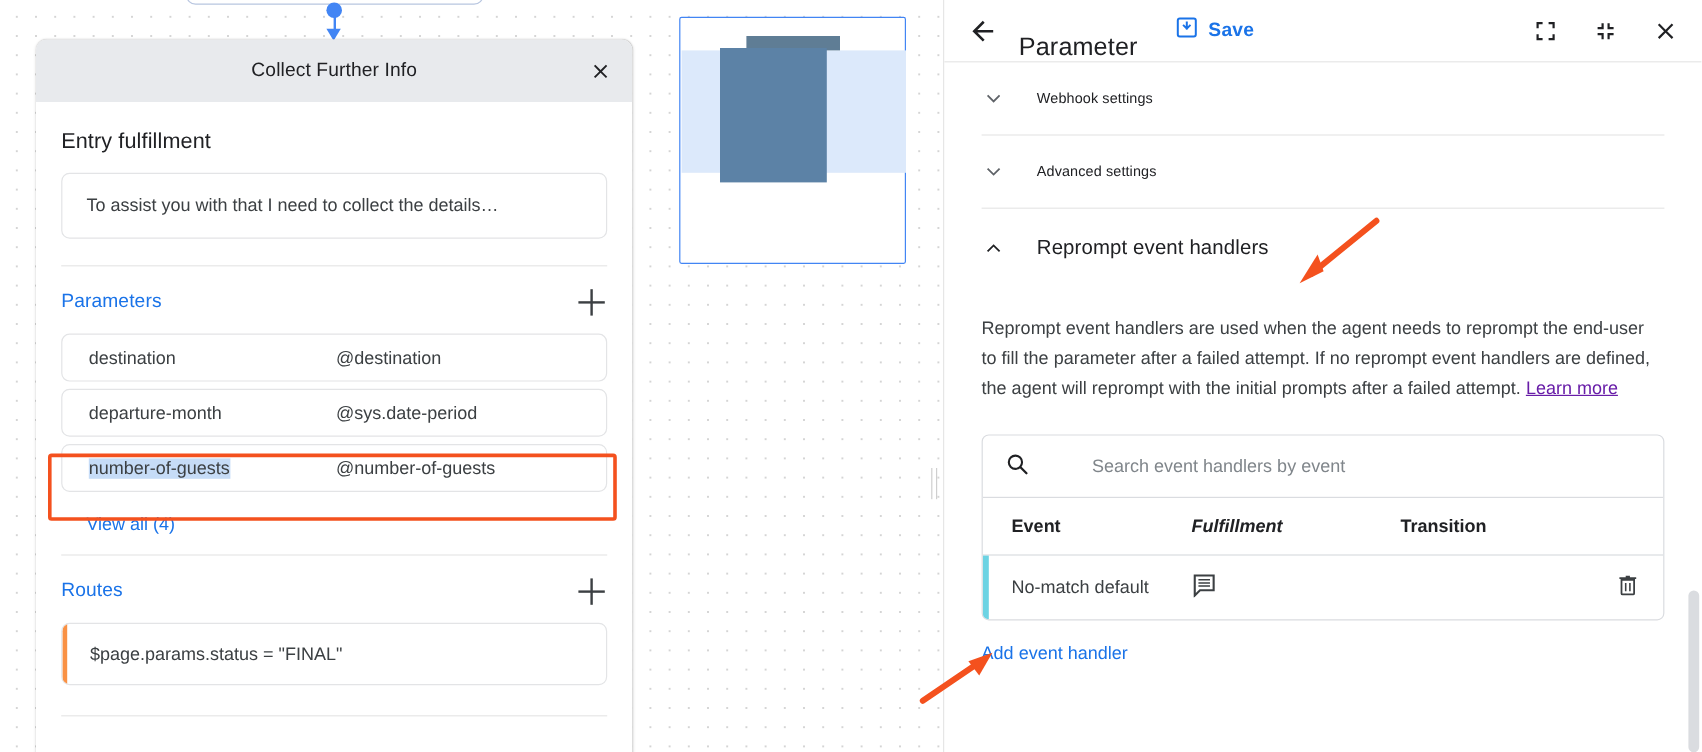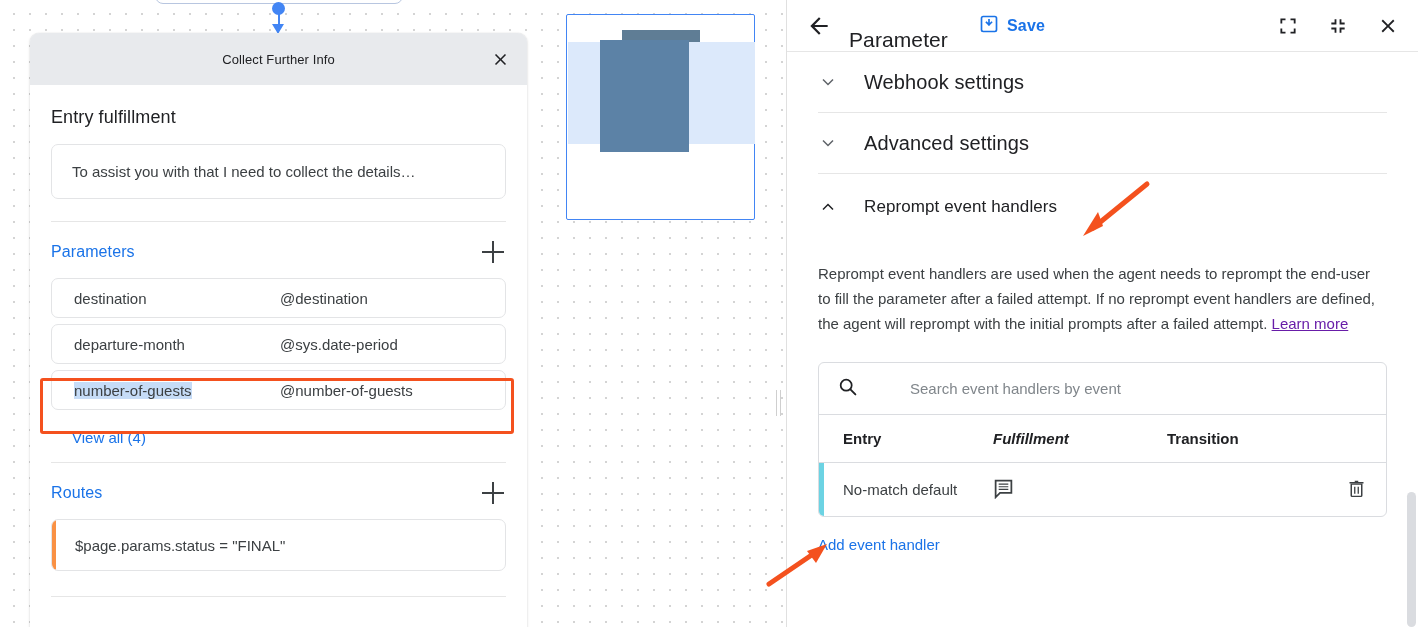"Collect Further Info" .page-card-title { font-size: 13px -> 16px }
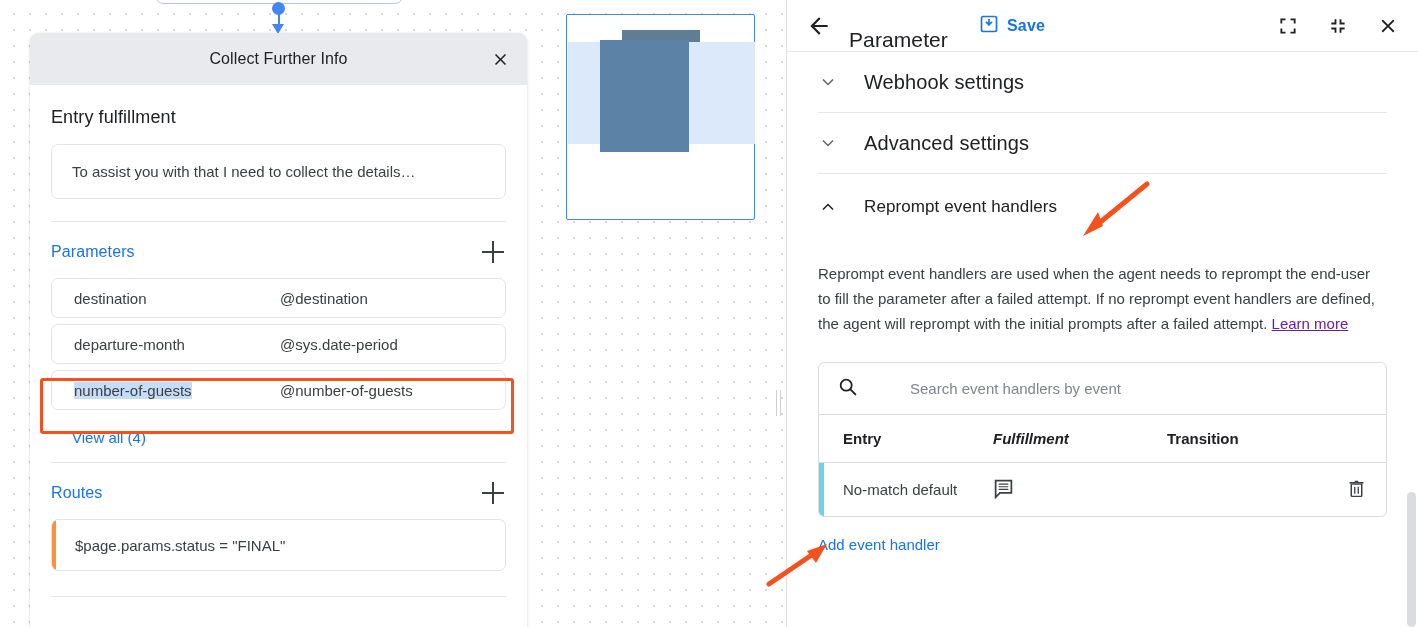"Webhook settings" .collapse-label { font-size: 20px -> 12px }
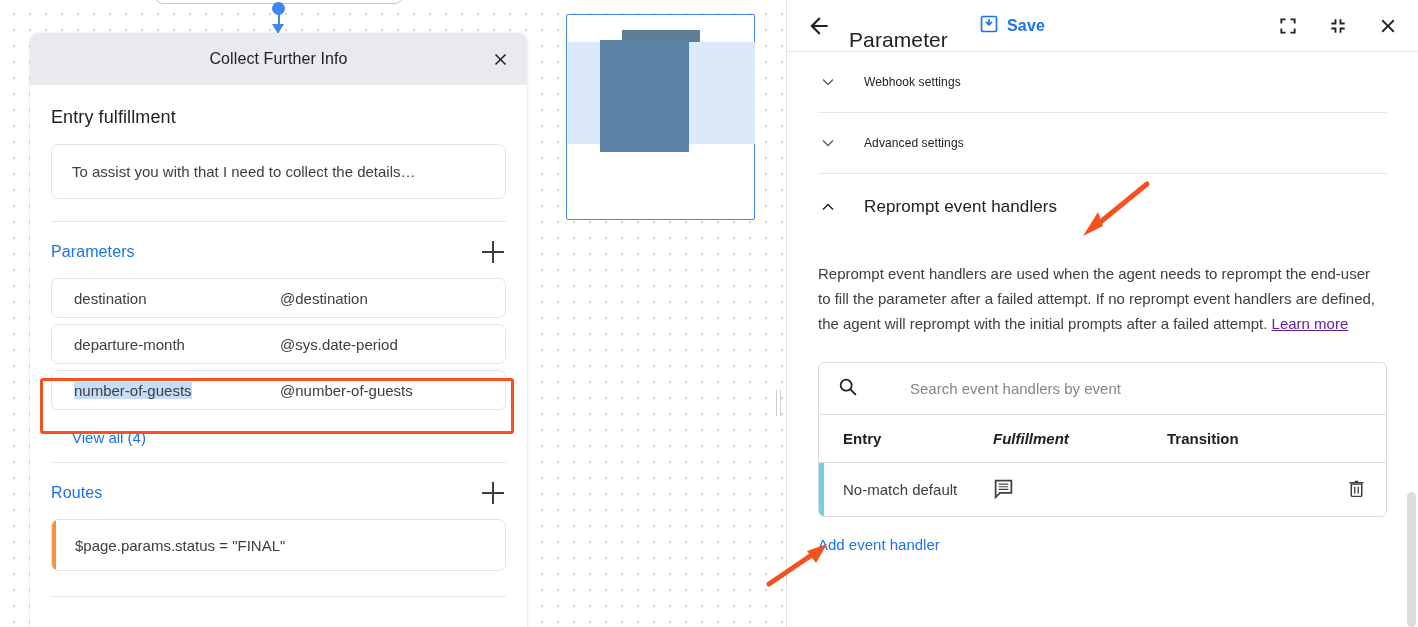"Entry" div.c-event { text: Entry -> Event }
